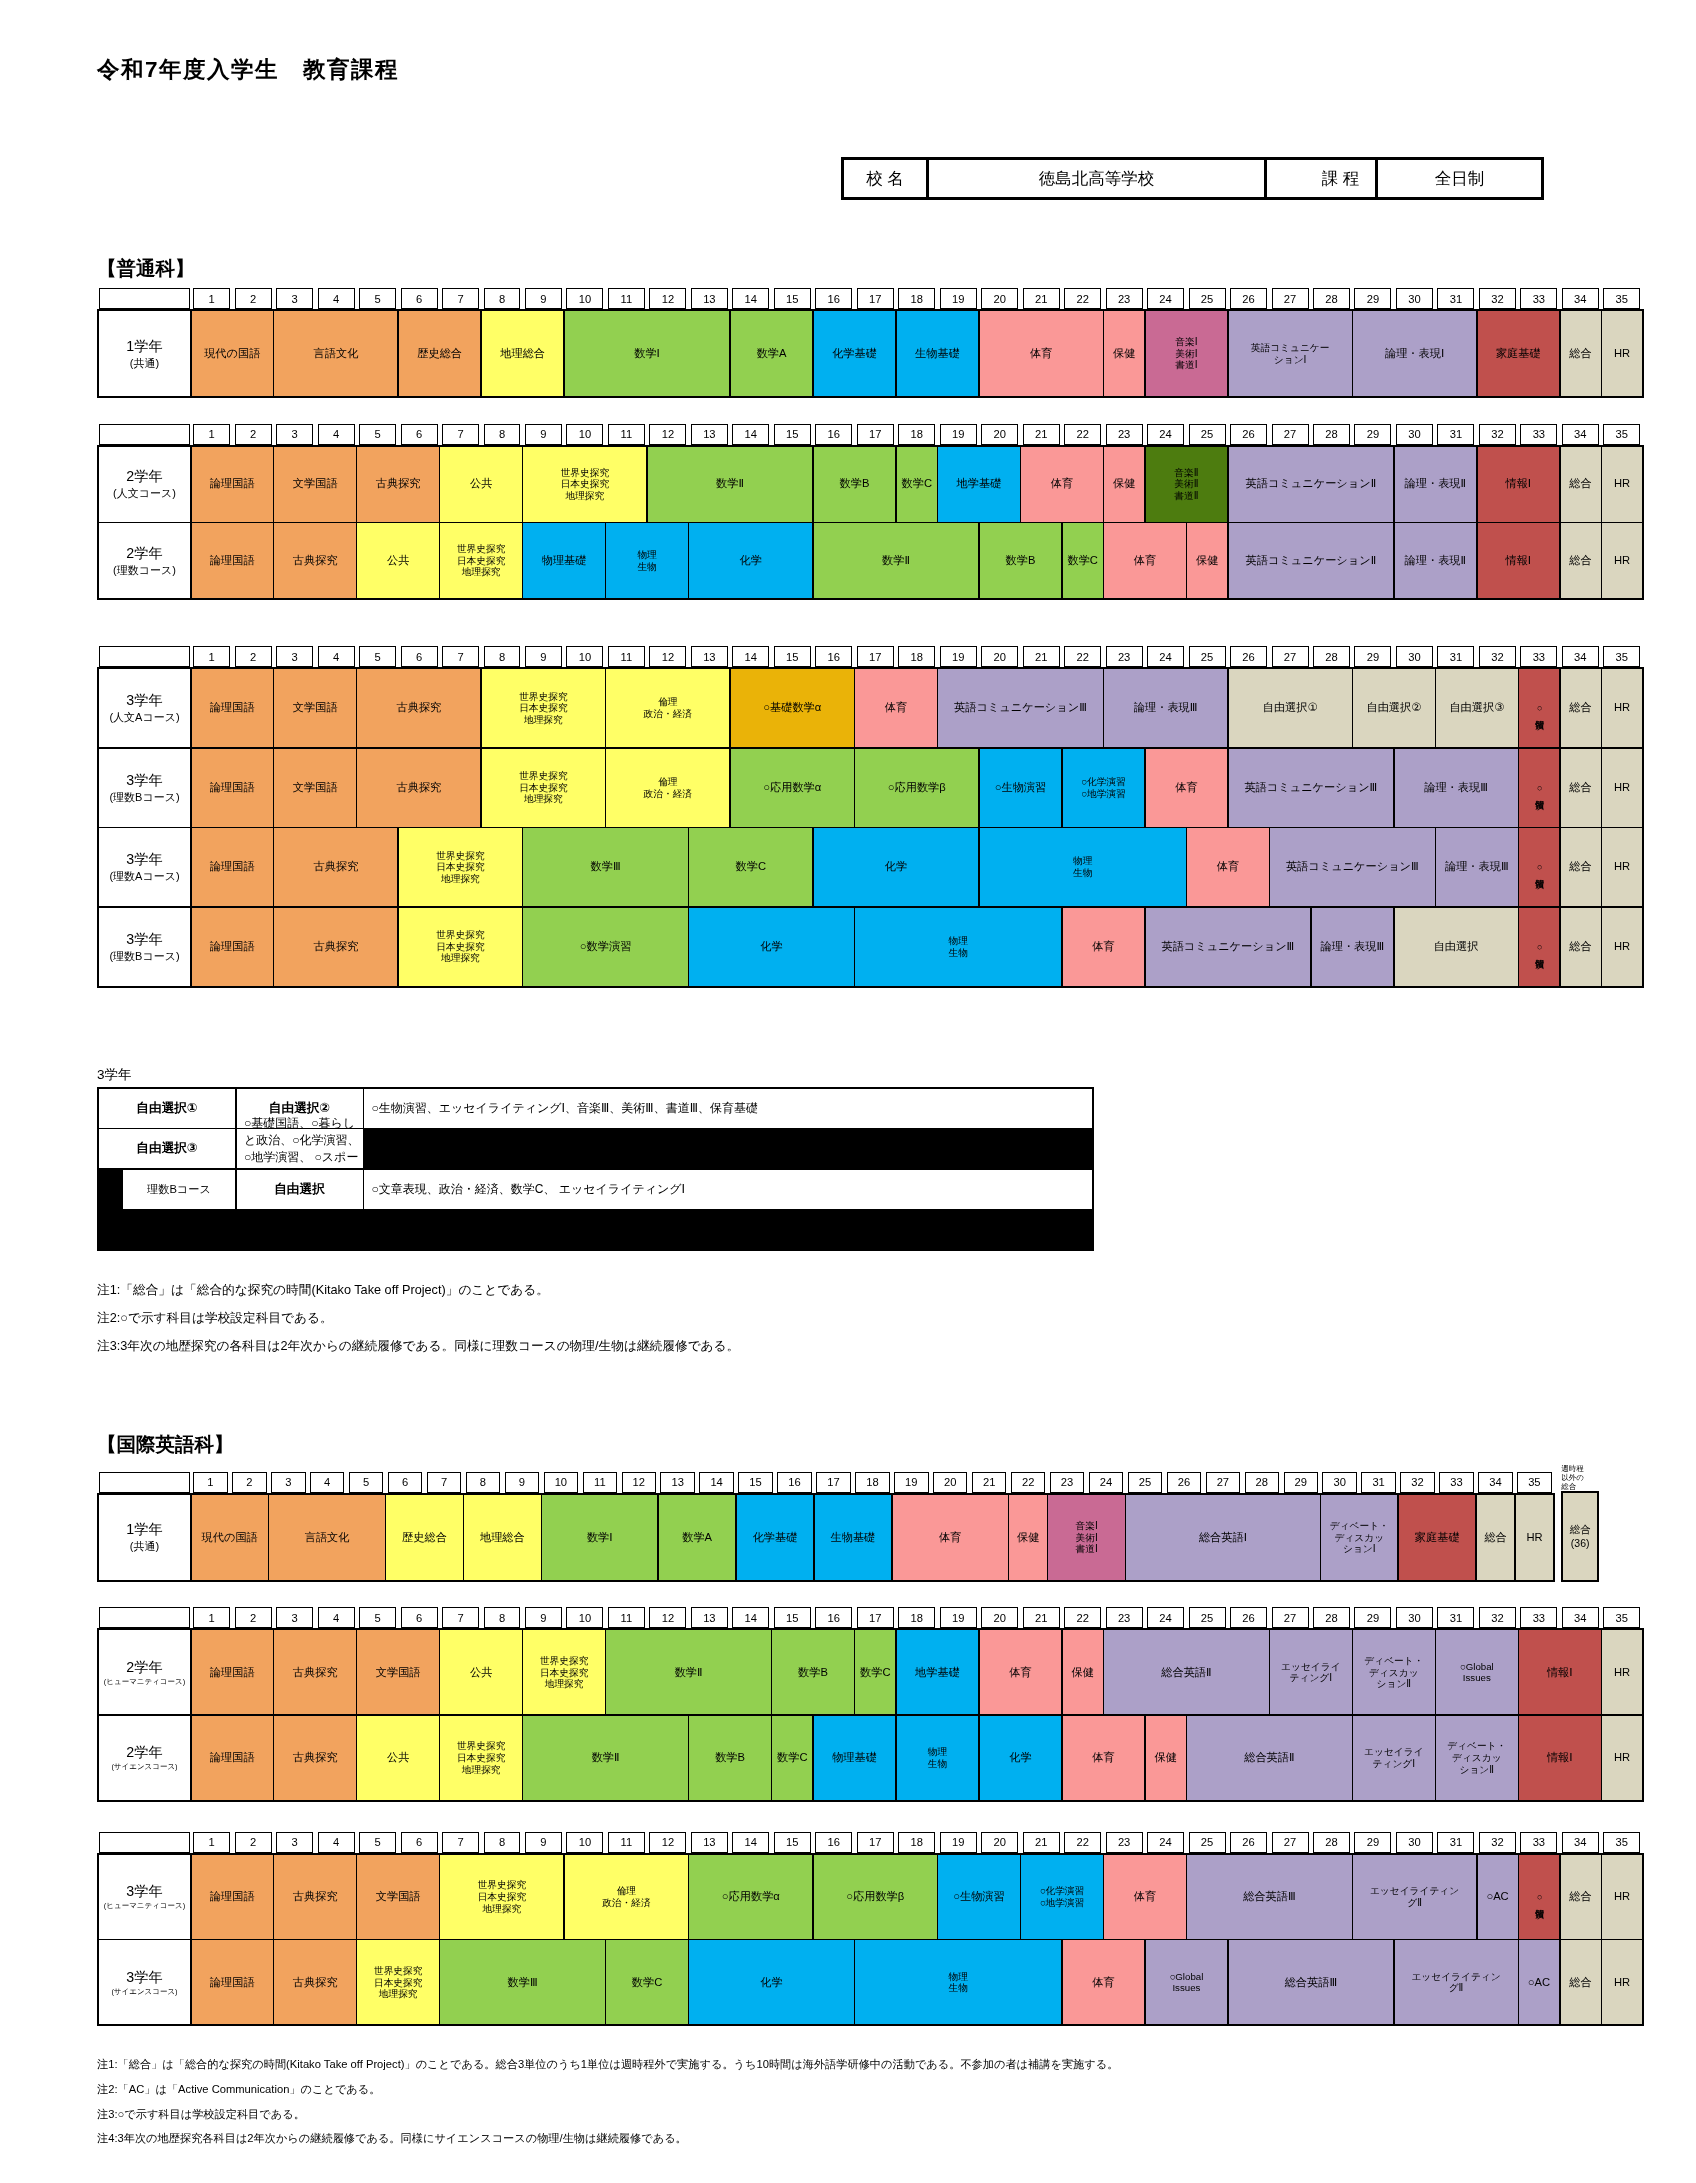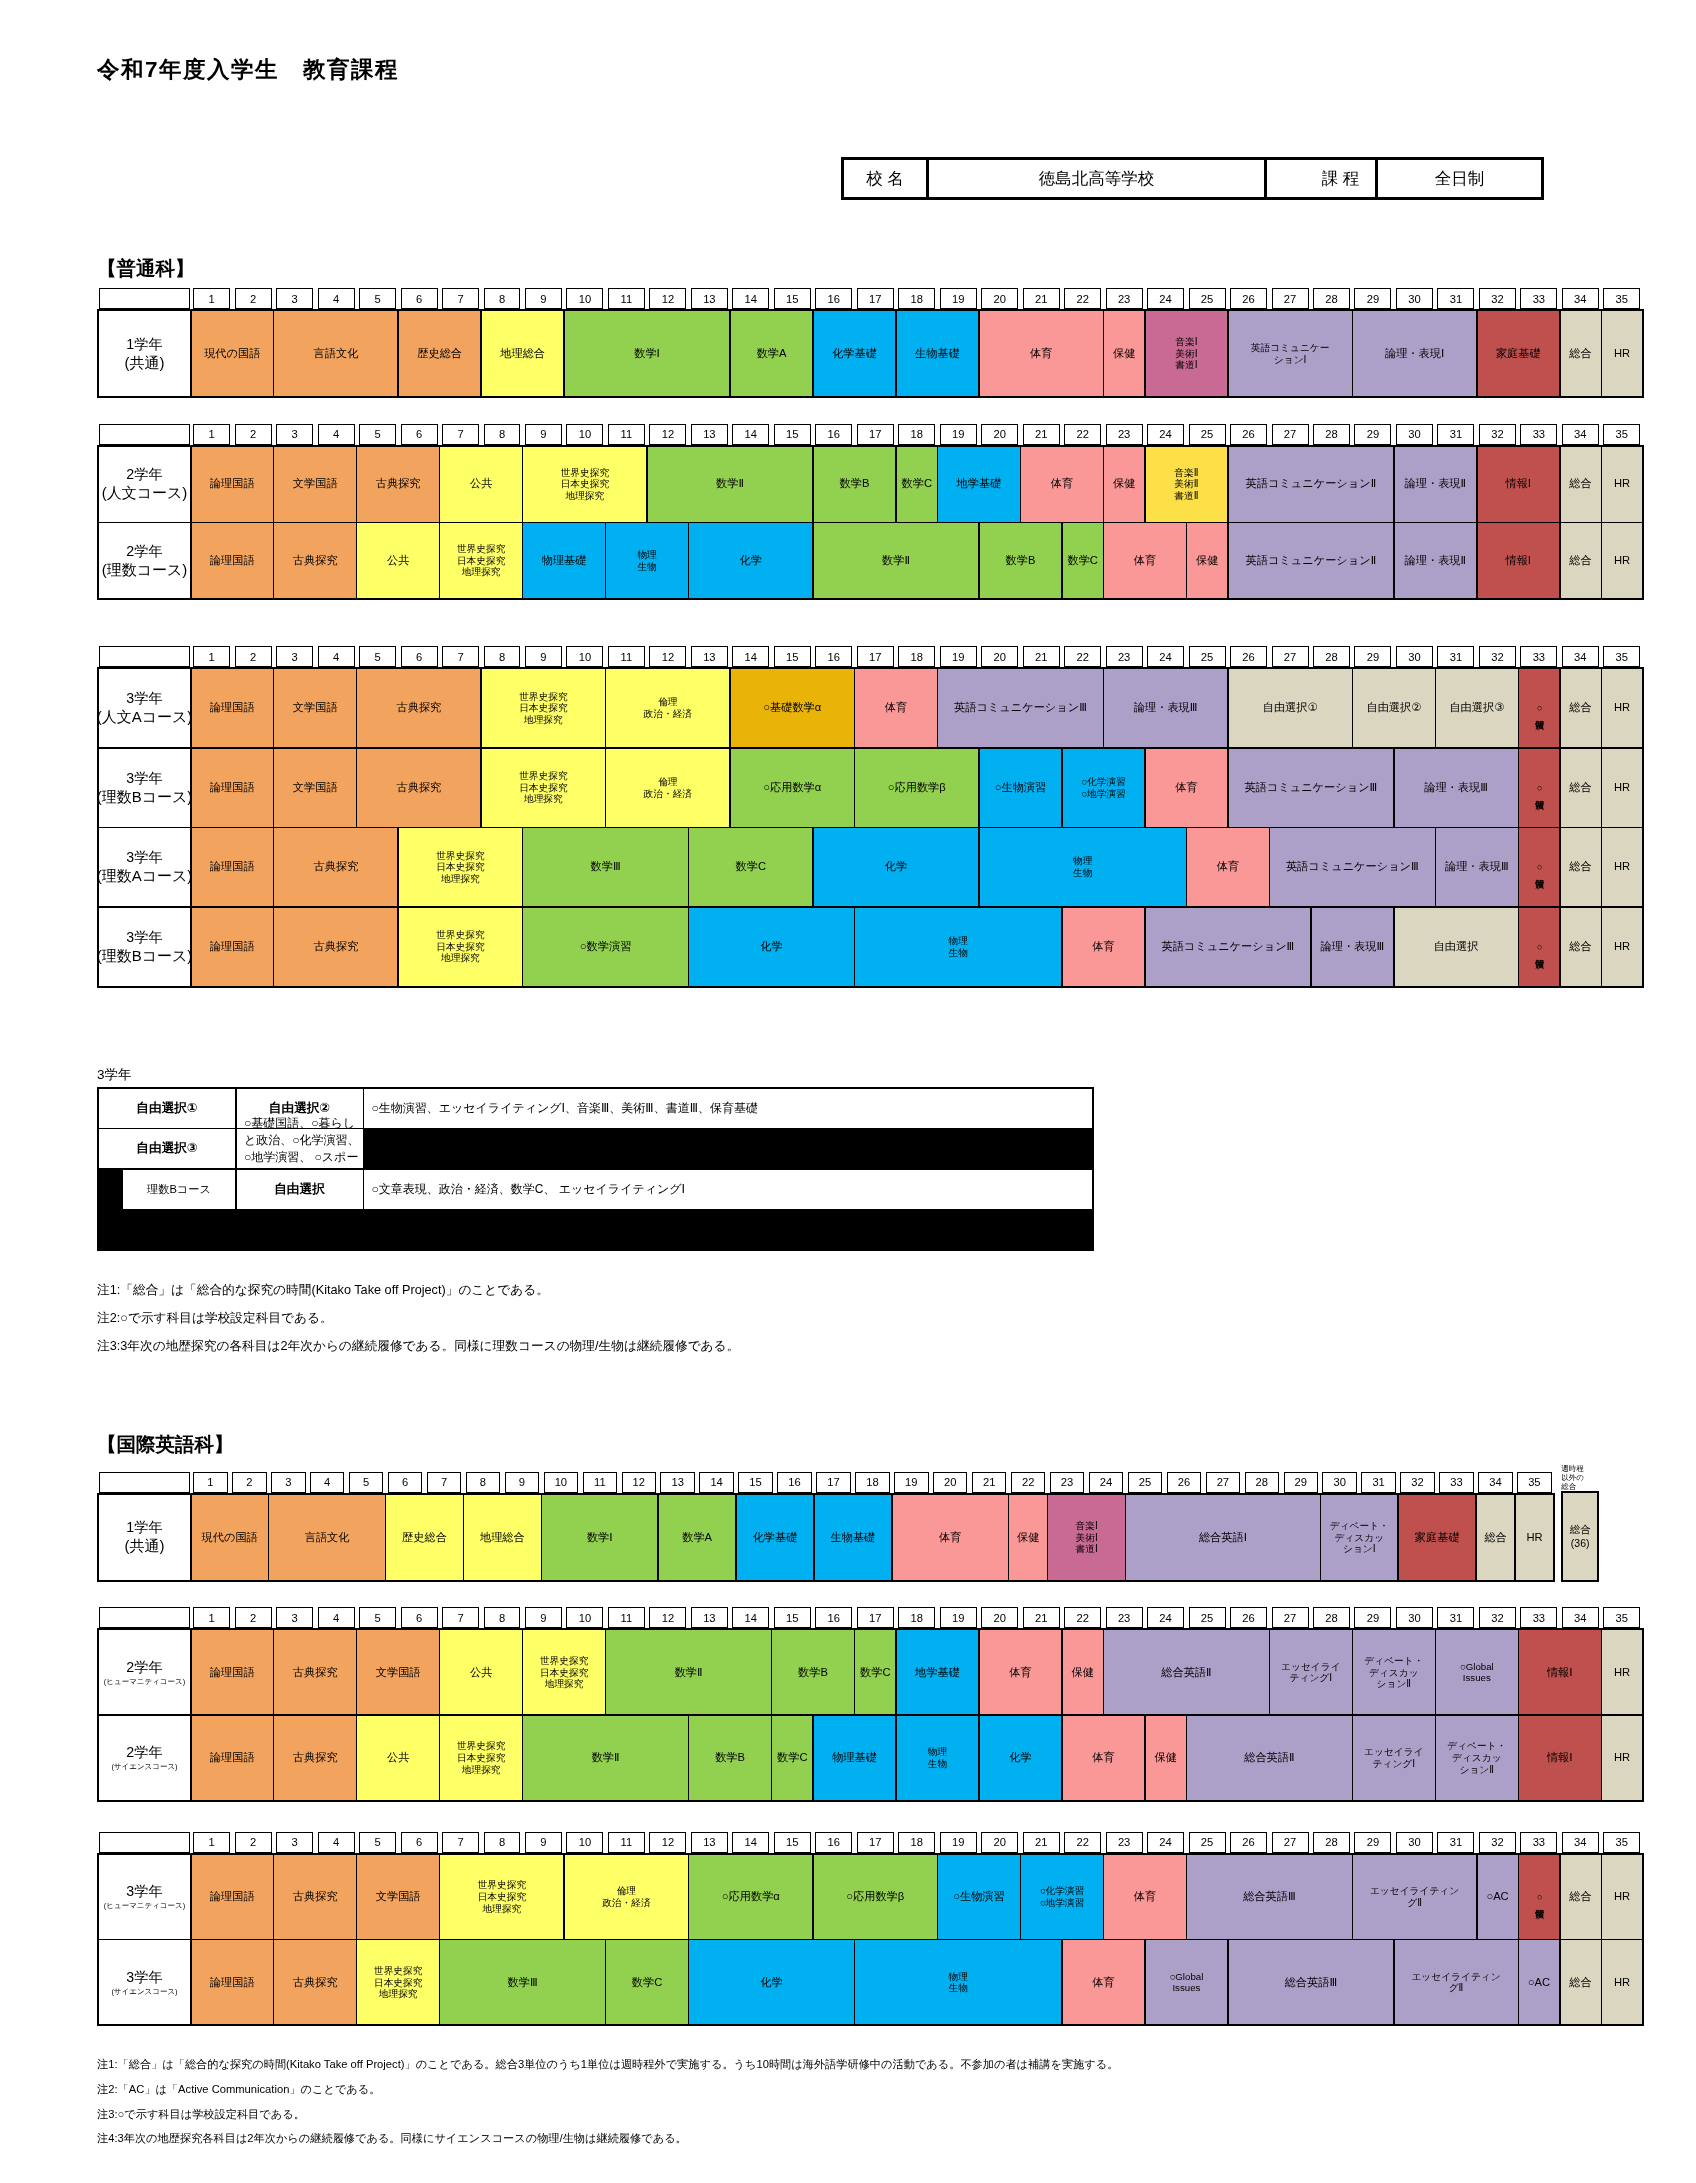"(共通)" .rsub { font-size: 15px -> 11px }
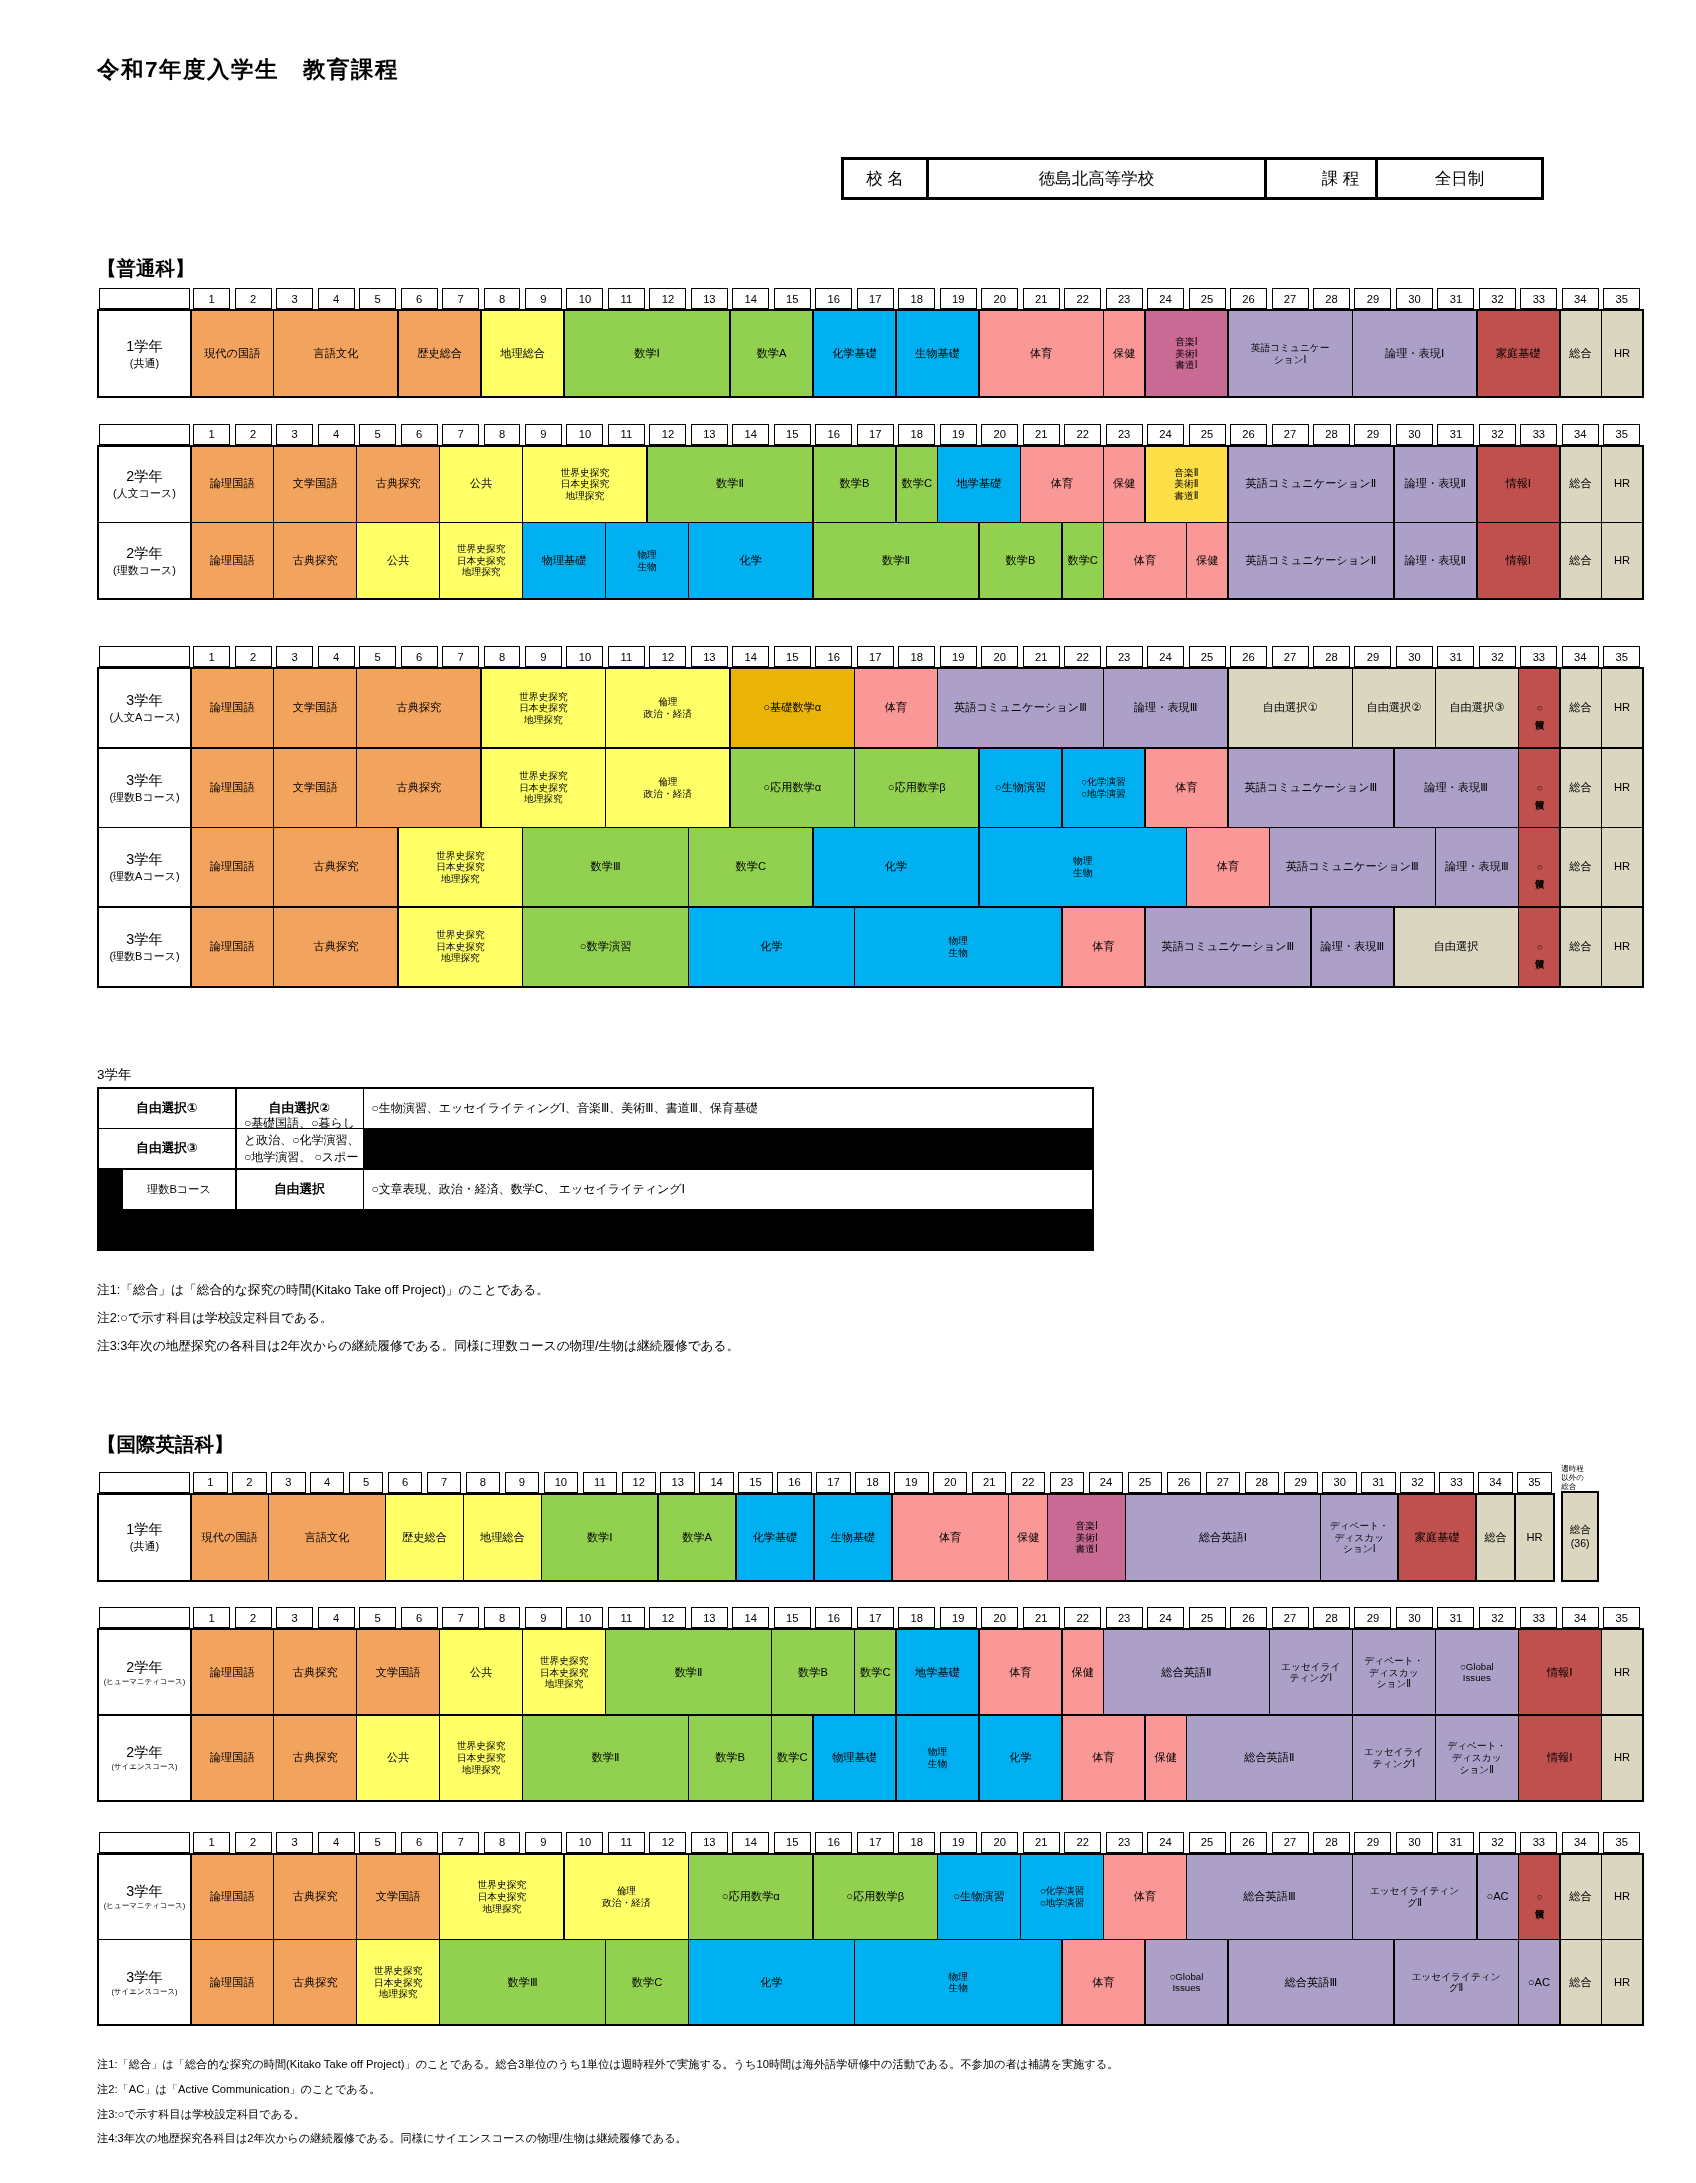"音楽Ⅱ" div.scell { background: #fde047 -> #4d7c0f }
